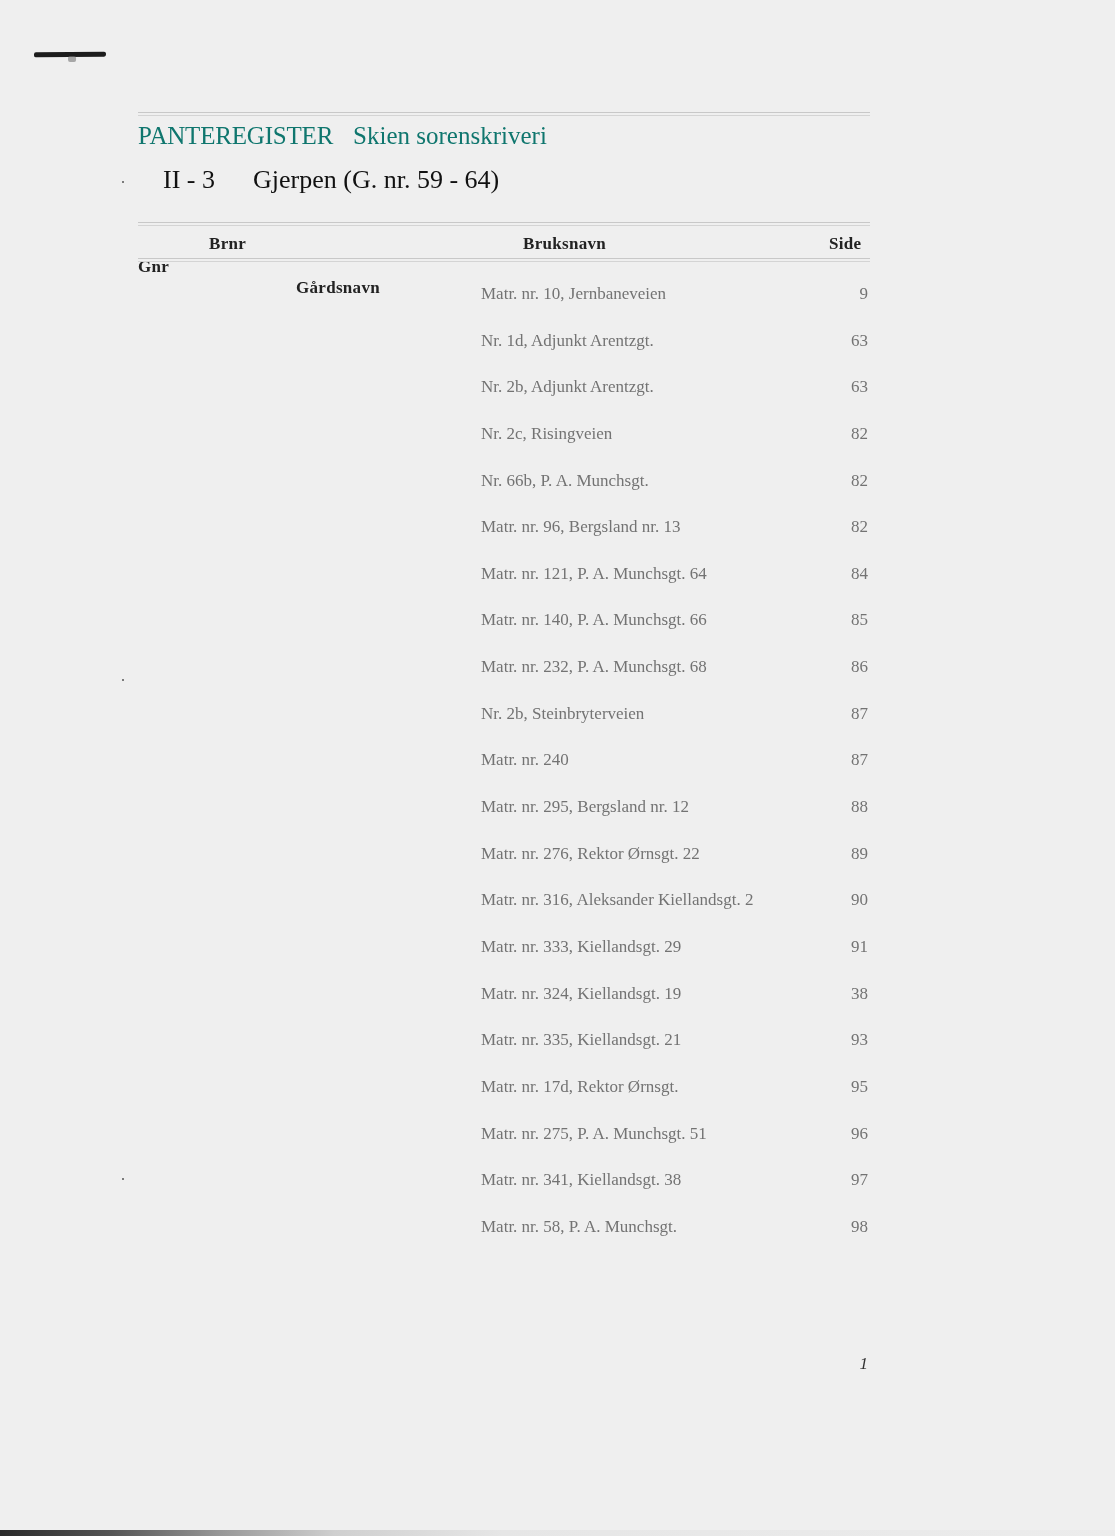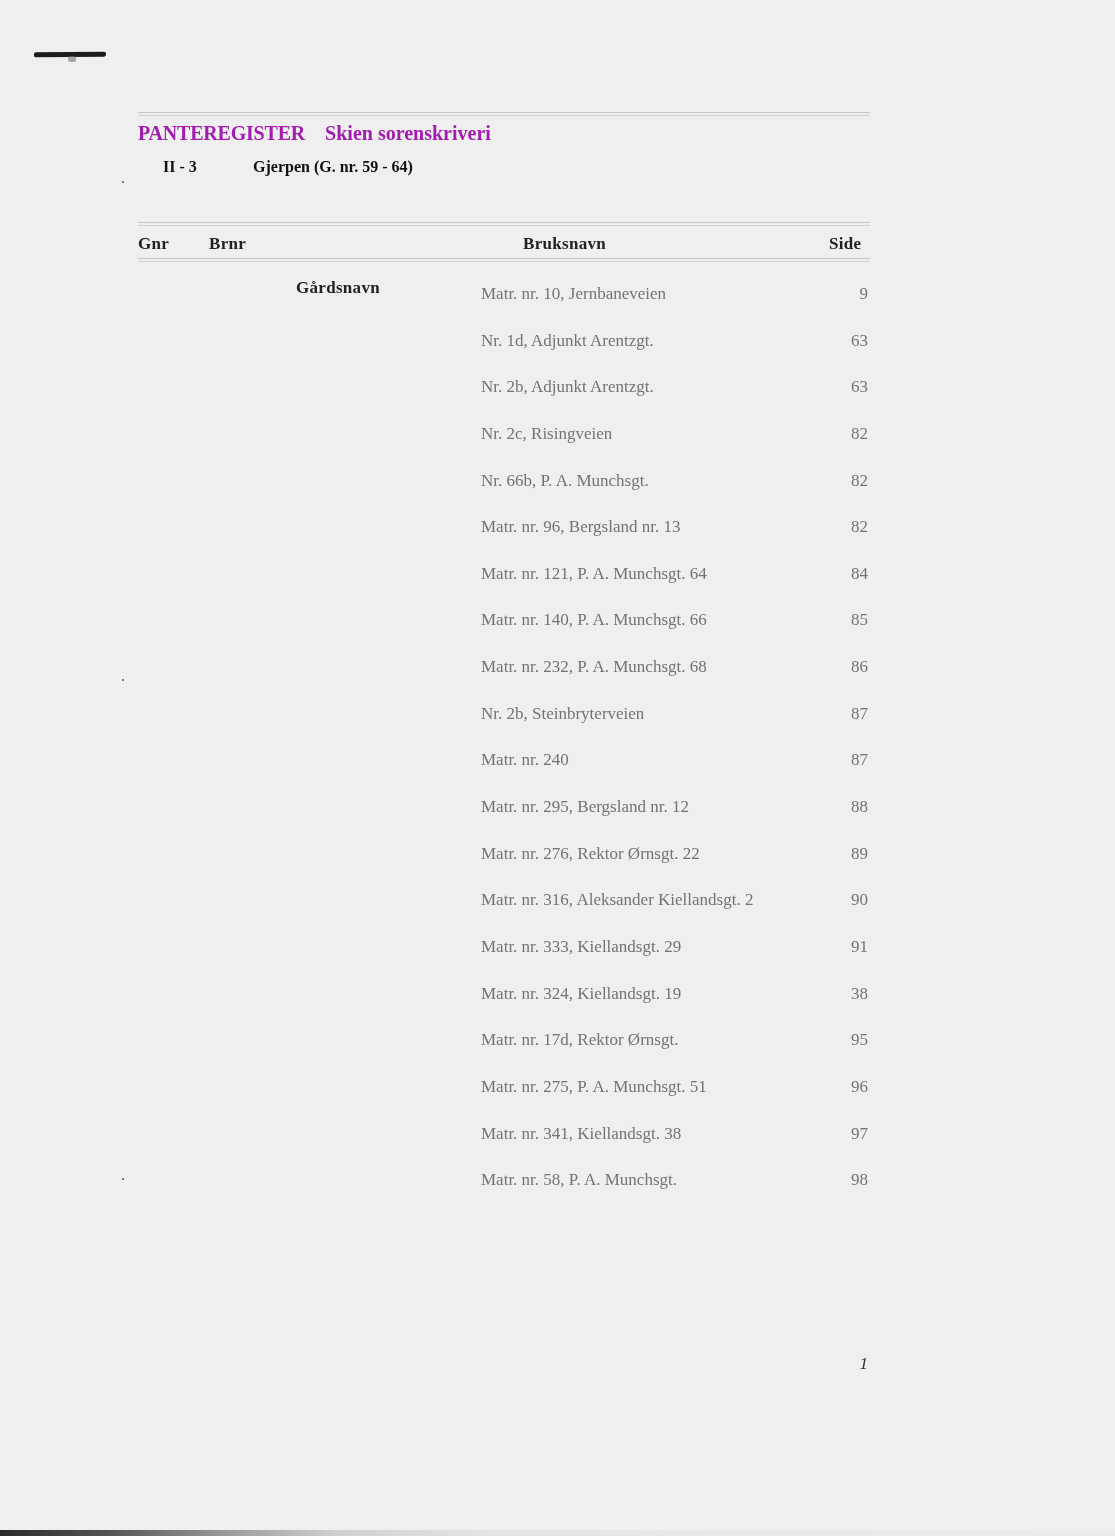"PANTEREGISTER" .title-row { color: #a21caf -> #0f766e; font-size: 20px -> 25px; font-weight: bold -> normal }
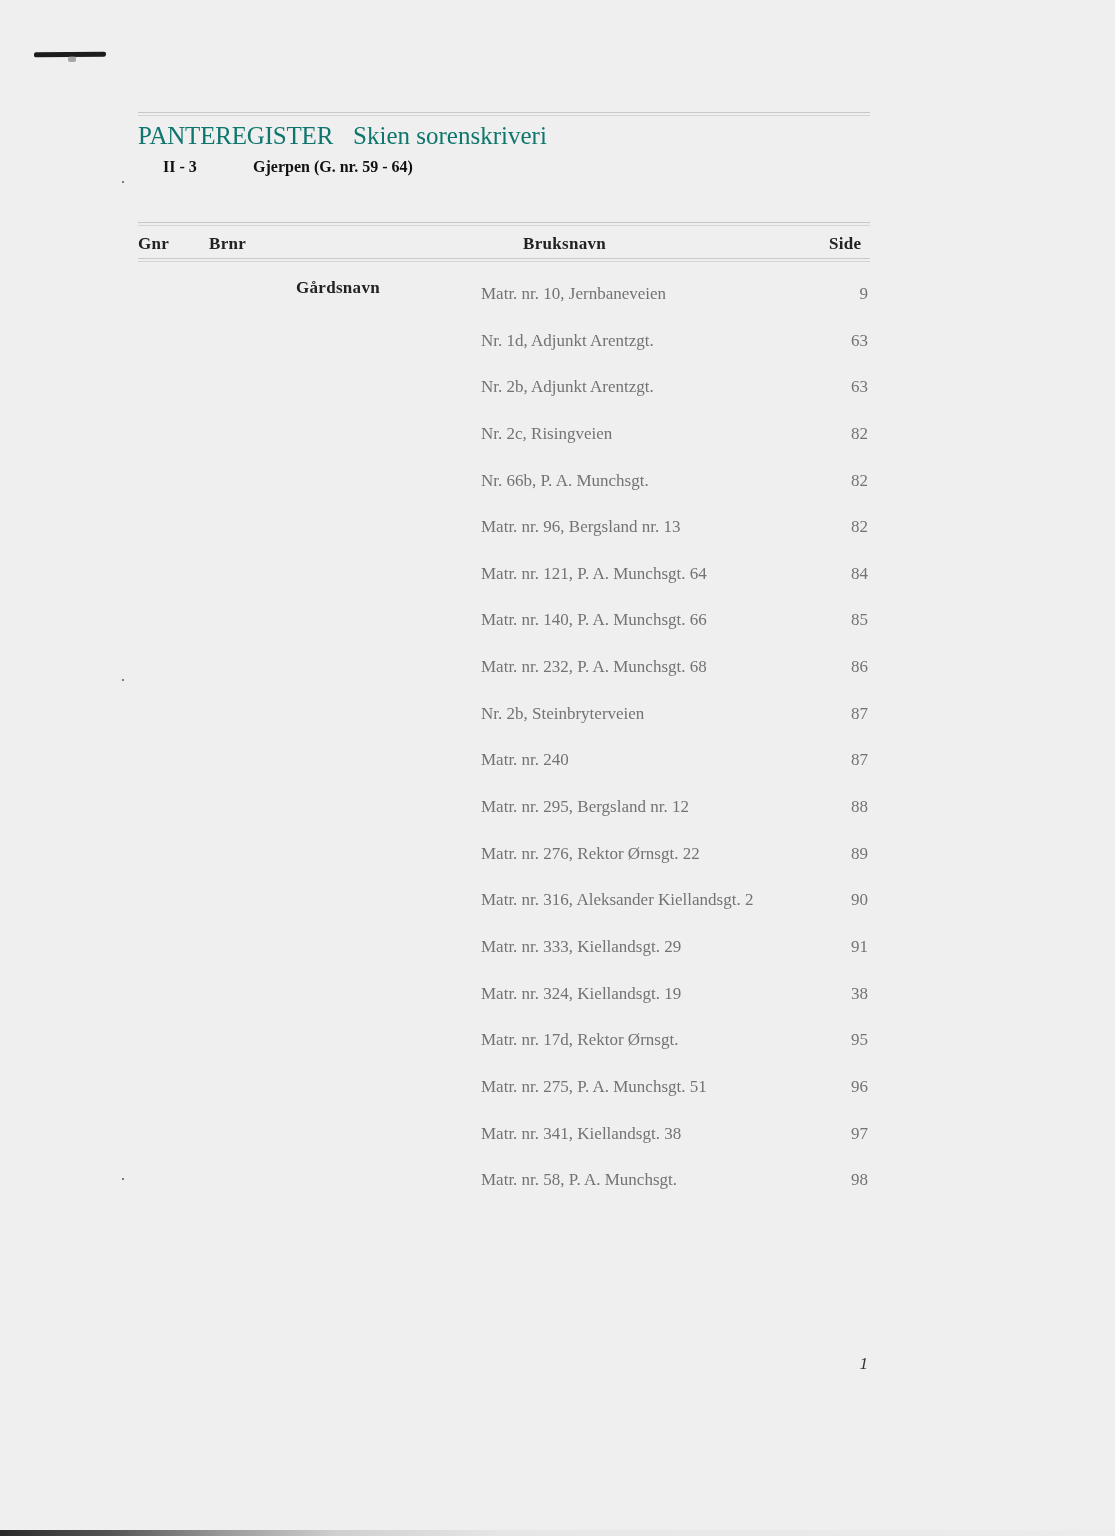"II - 3" .subtitle-row { font-size: 16px -> 26px; font-weight: bold -> normal; margin-top: 0 -> 7px }
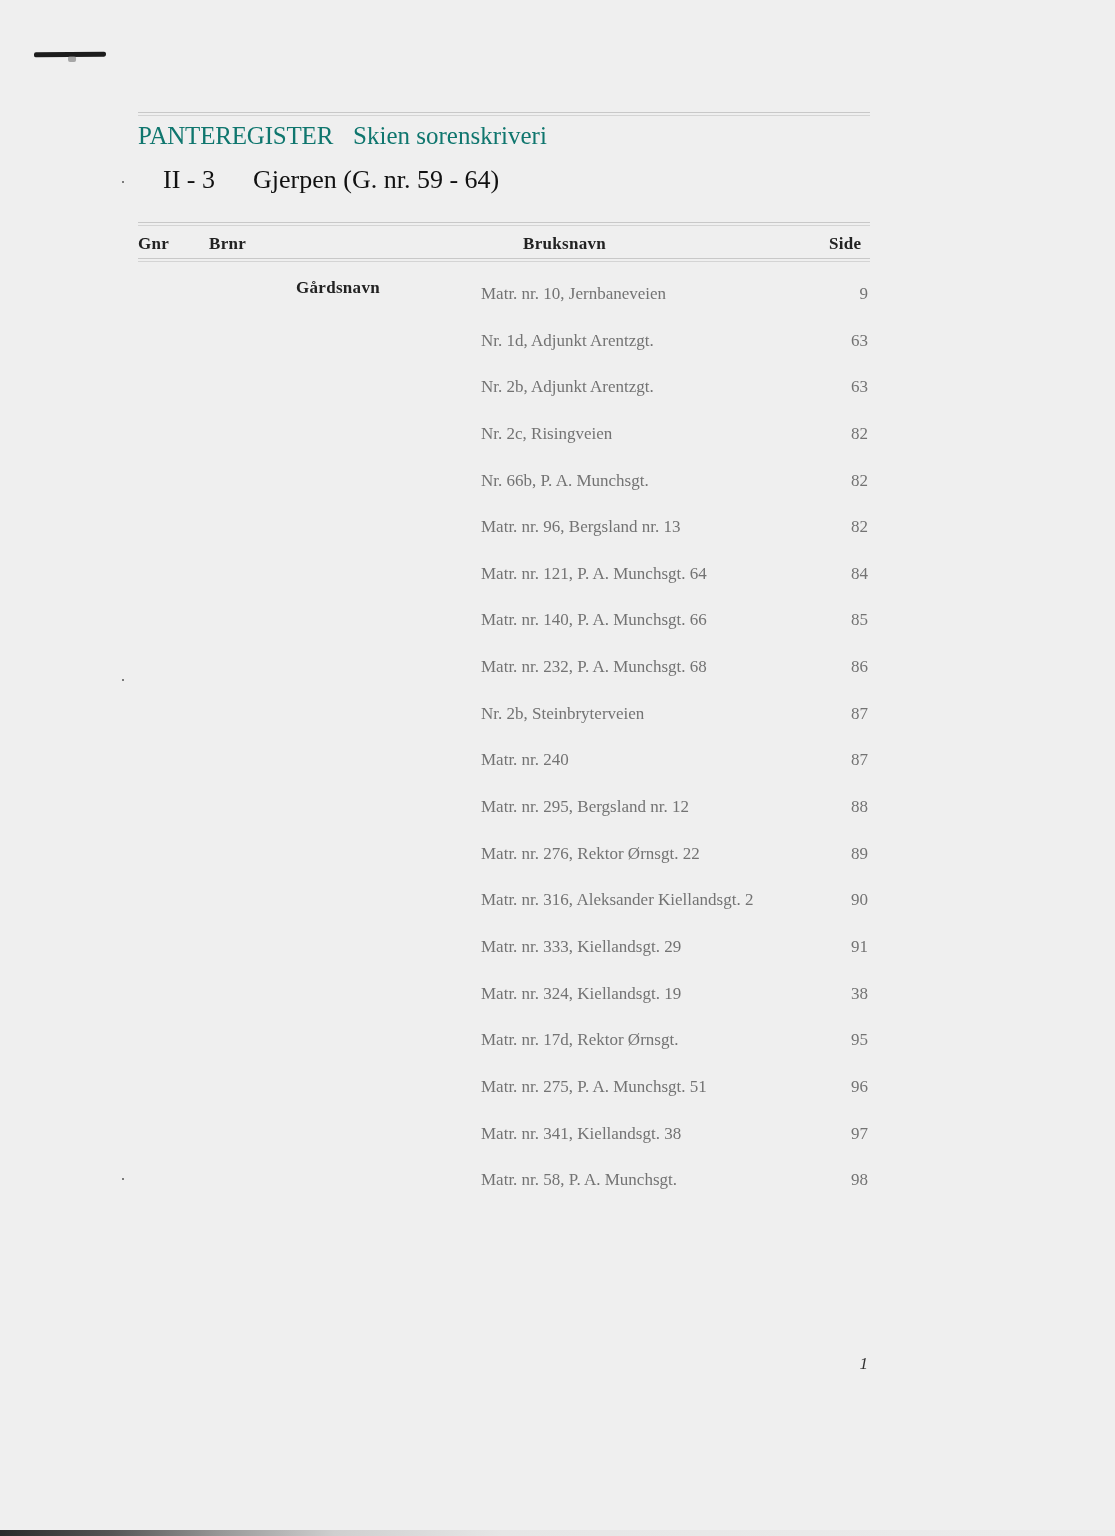"Gnr" span { margin-top: none -> 23px }
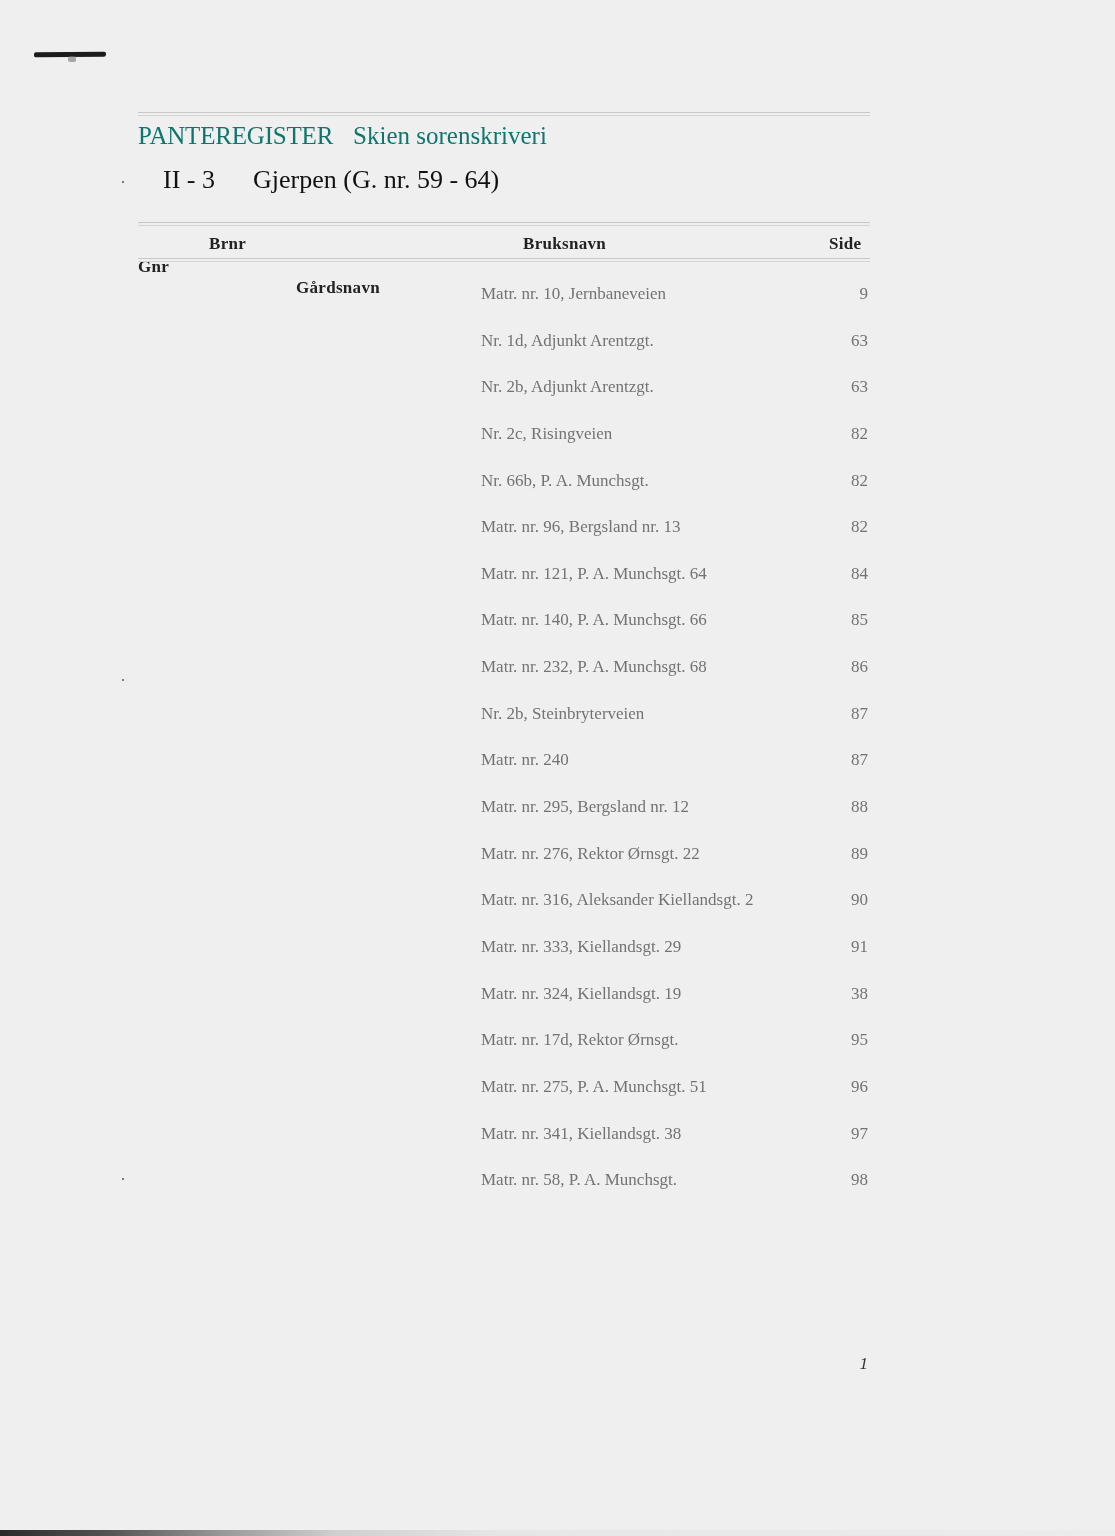"Matr. nr. 335, Kiellandsgt. 21" div.row { html: none -> <div> <span>Matr. nr. 335, Kiellandsgt. 21</span> <span>93</span> </div> }
